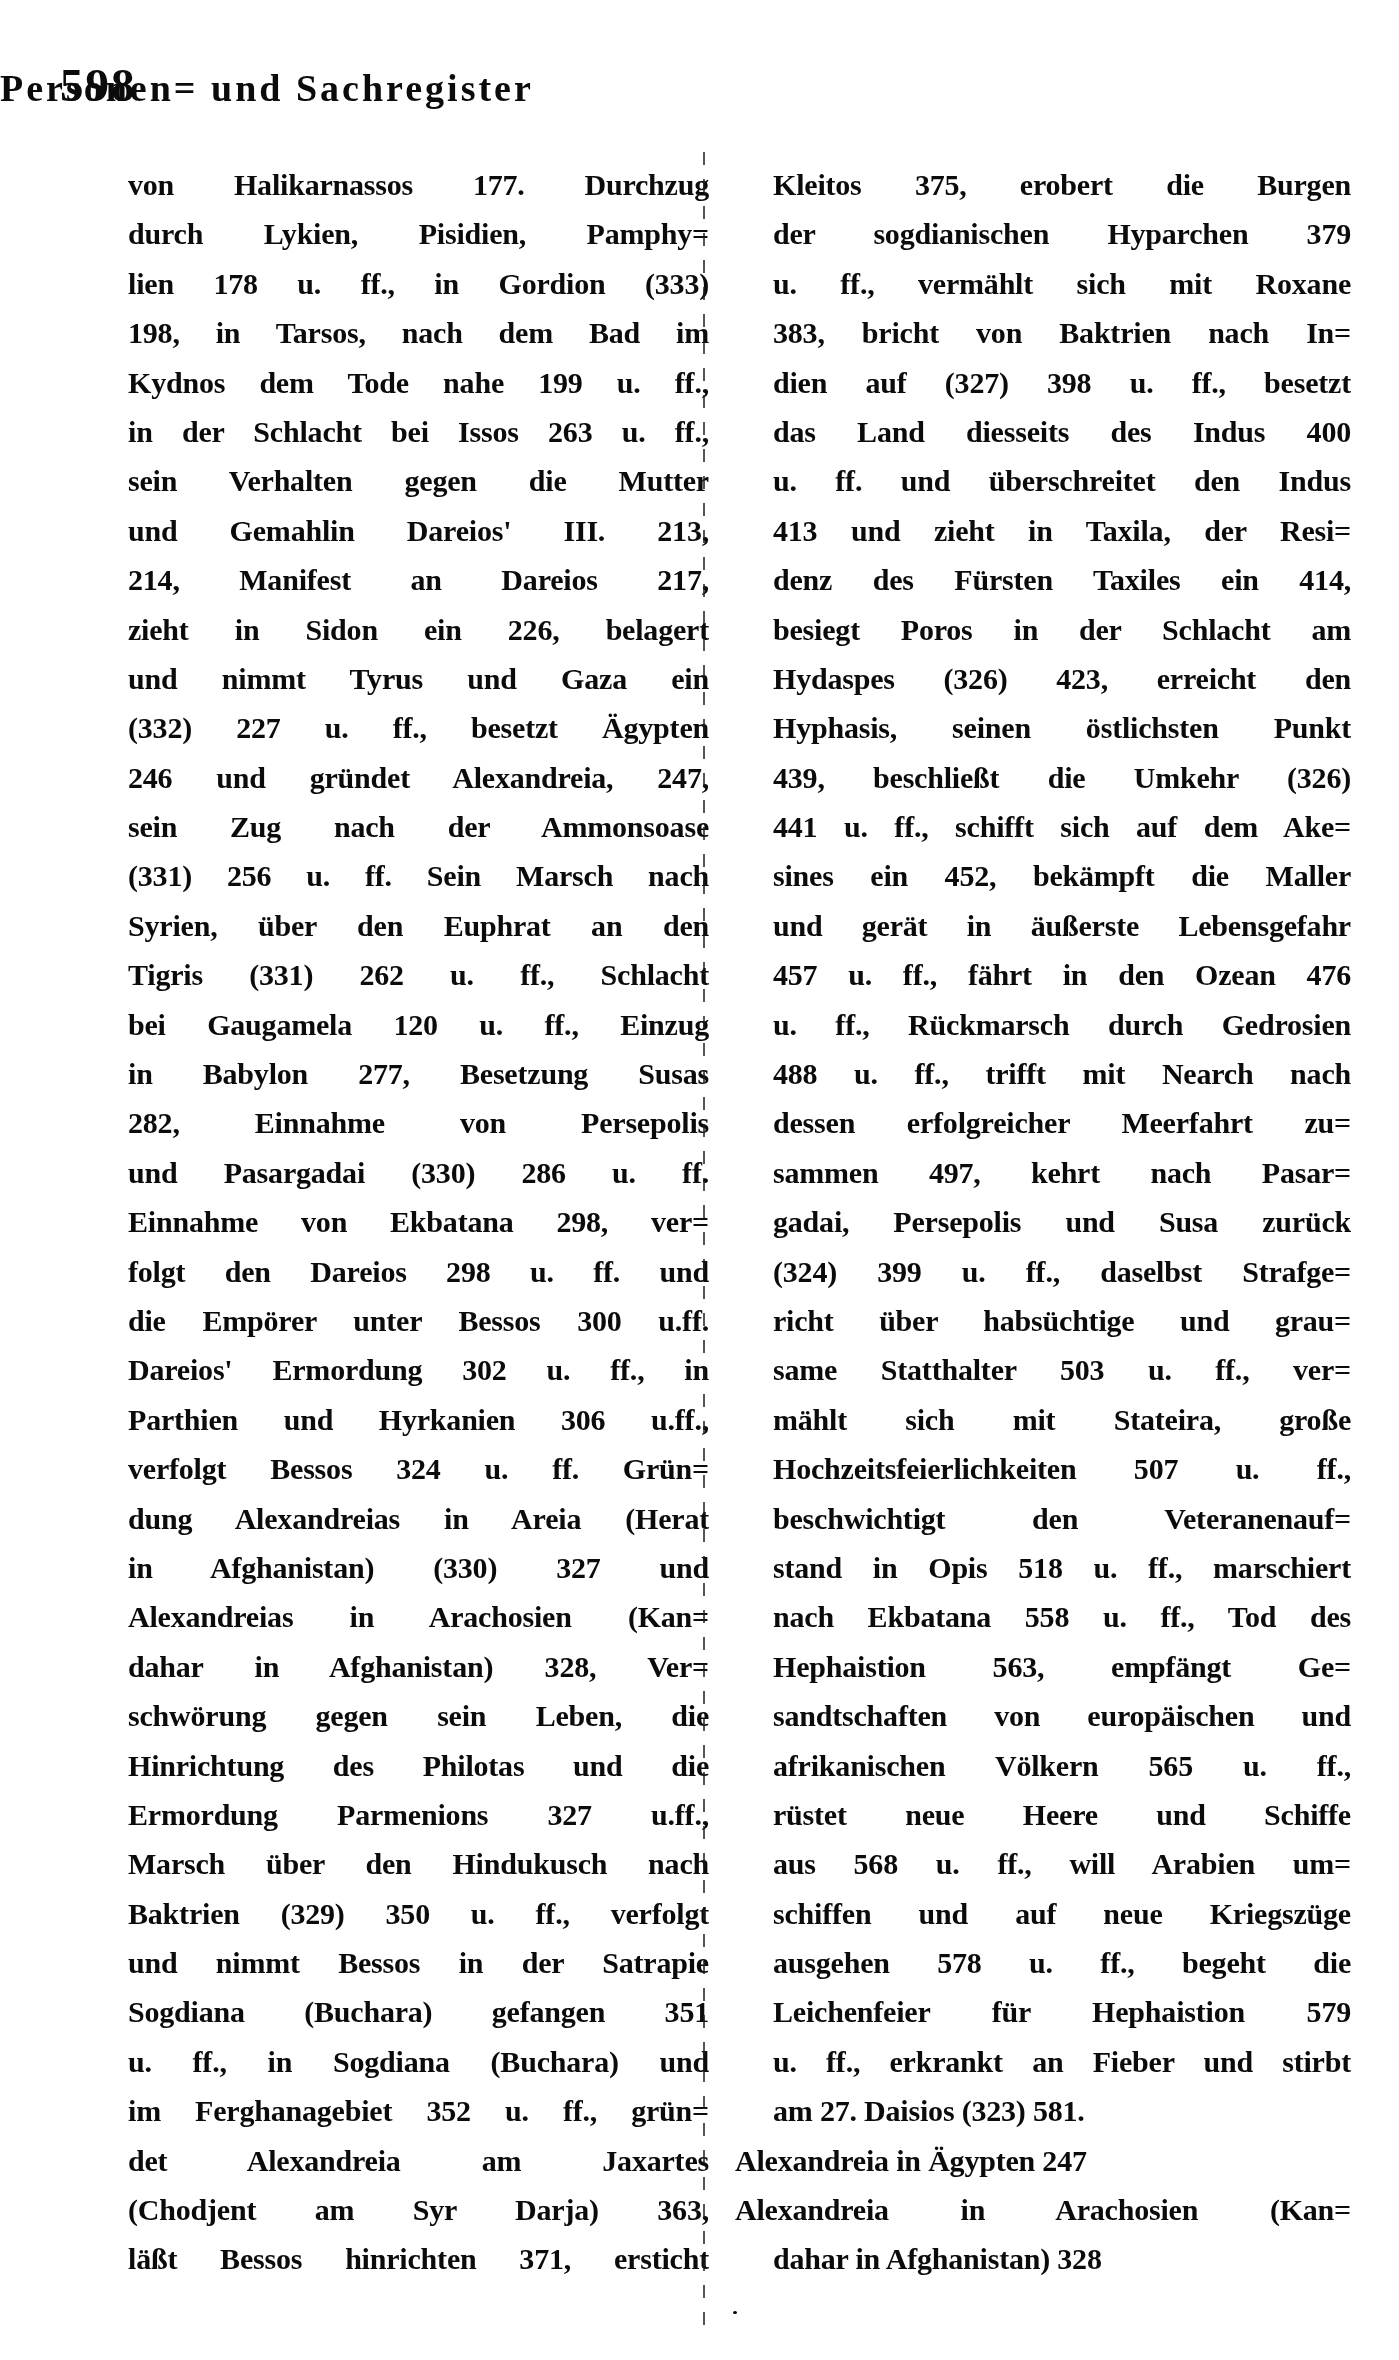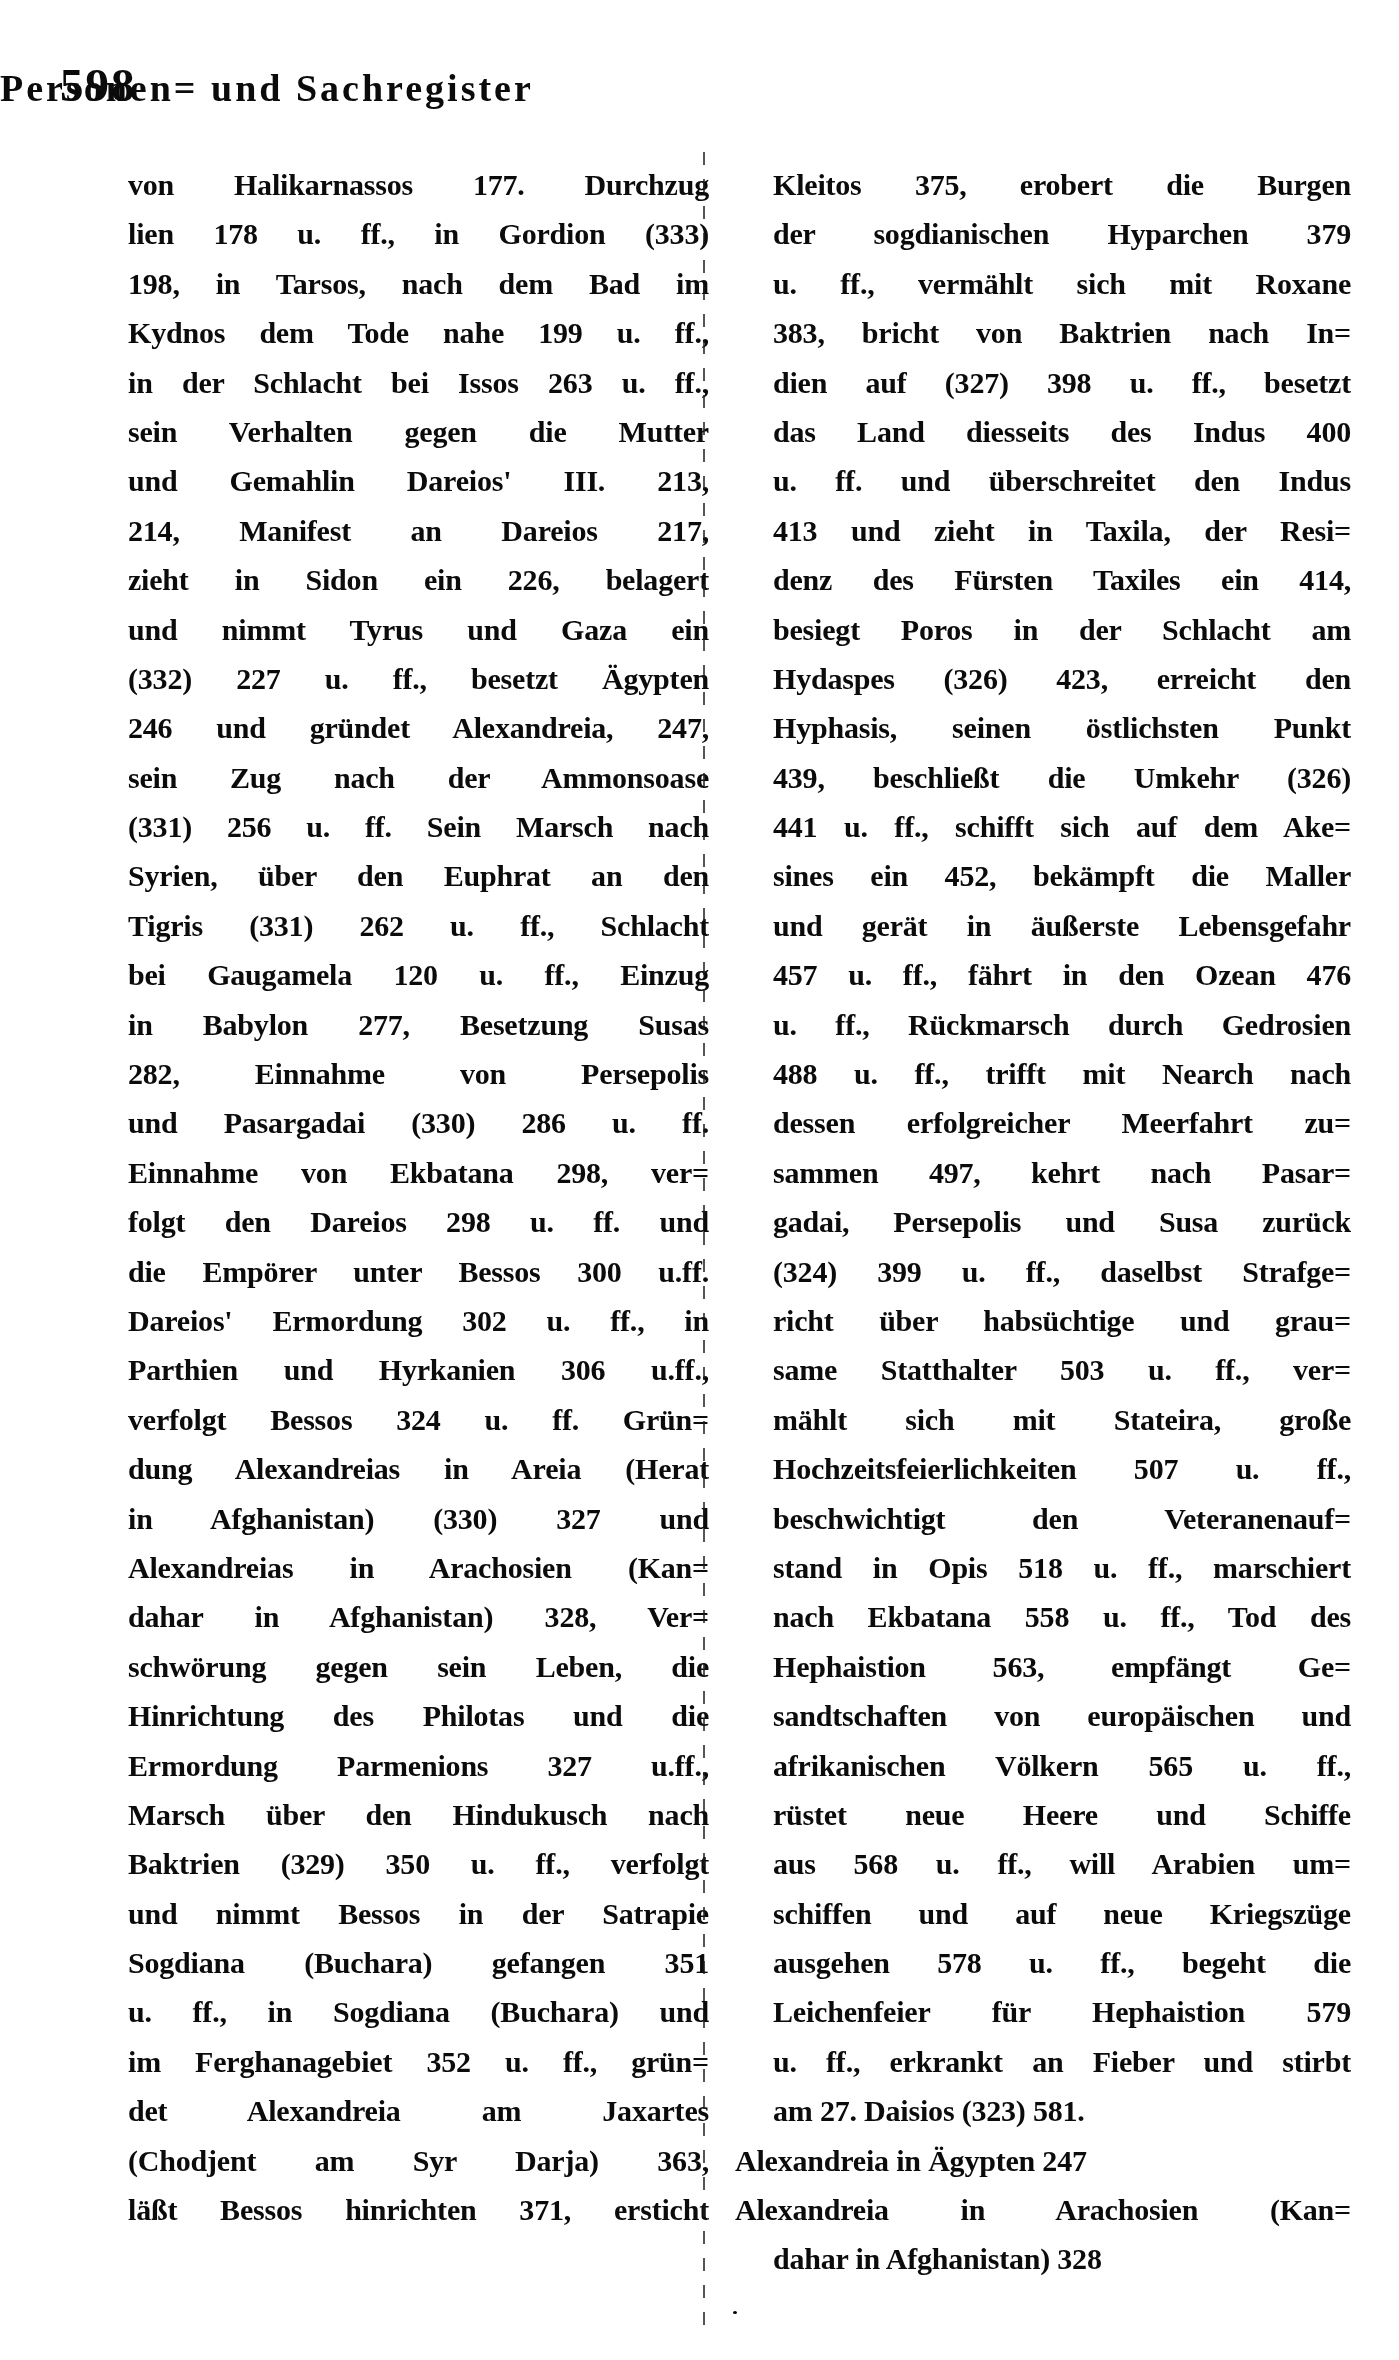"durch Lykien, Pisidien, Pamphy=" div.line { html: none -> <div>durch Lykien, Pisidien, Pamphy=</div> }
